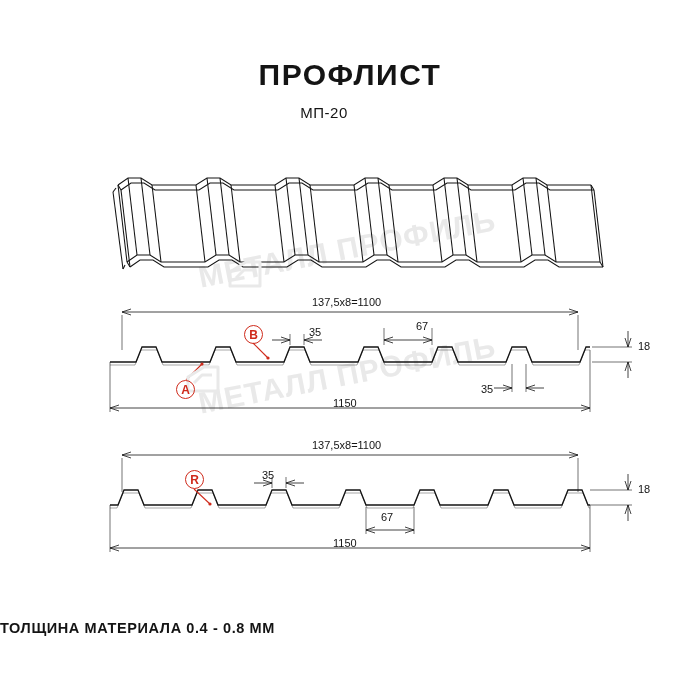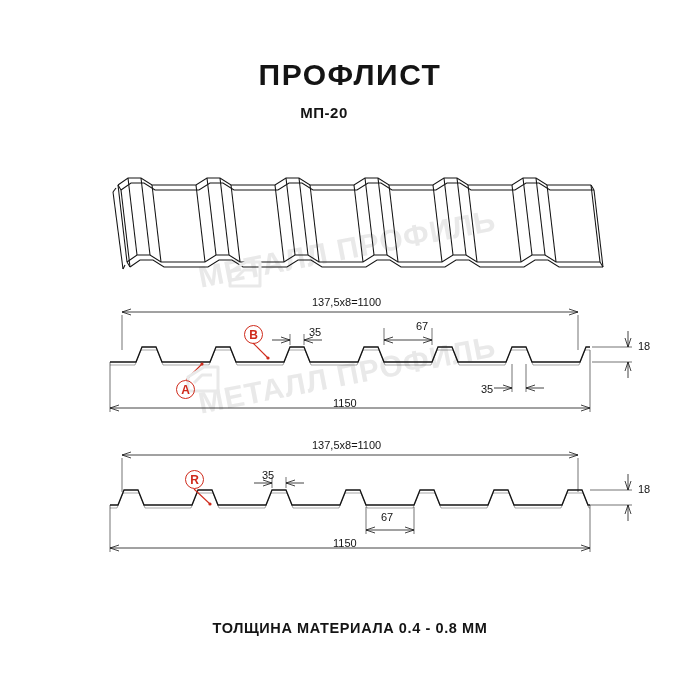"МП-20" .subtitle { font-weight: bold -> normal }
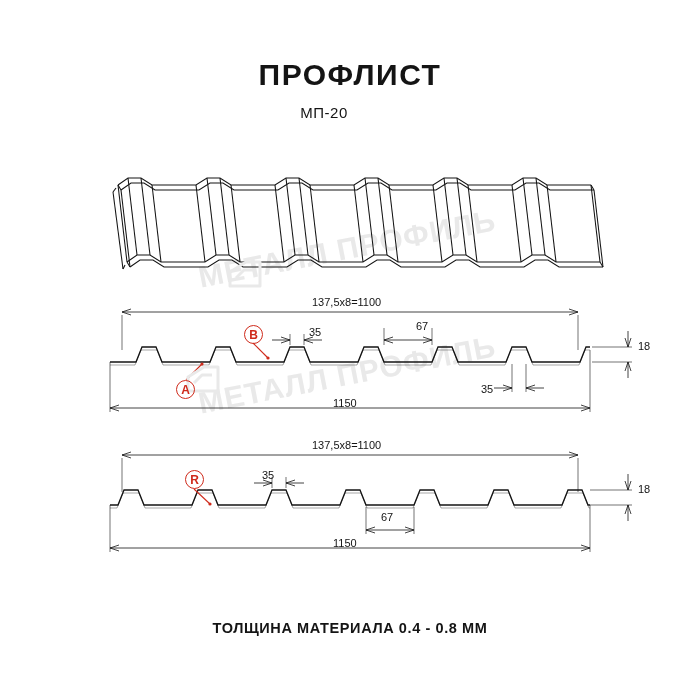"ТОЛЩИНА МАТЕРИАЛА 0.4 - 0.8" .footer { text-align: center -> none }
